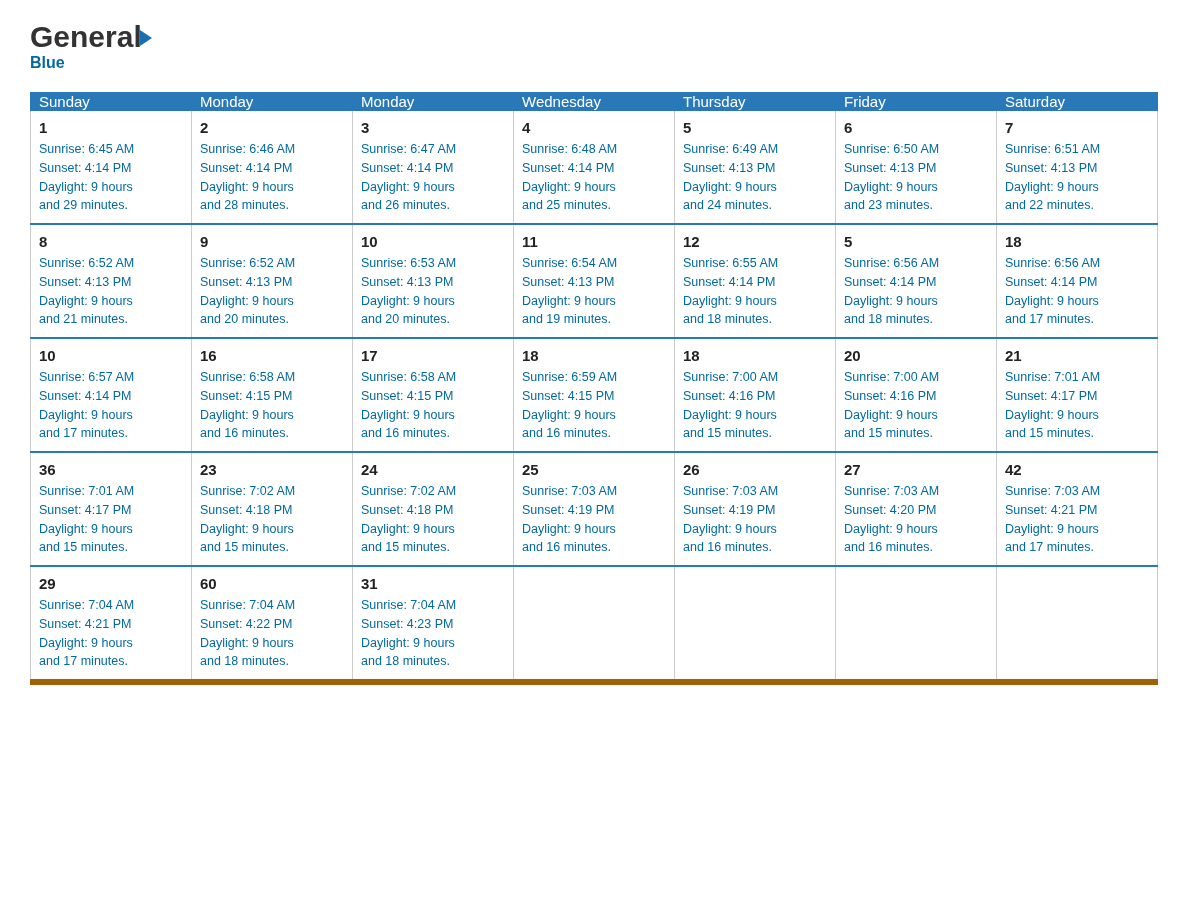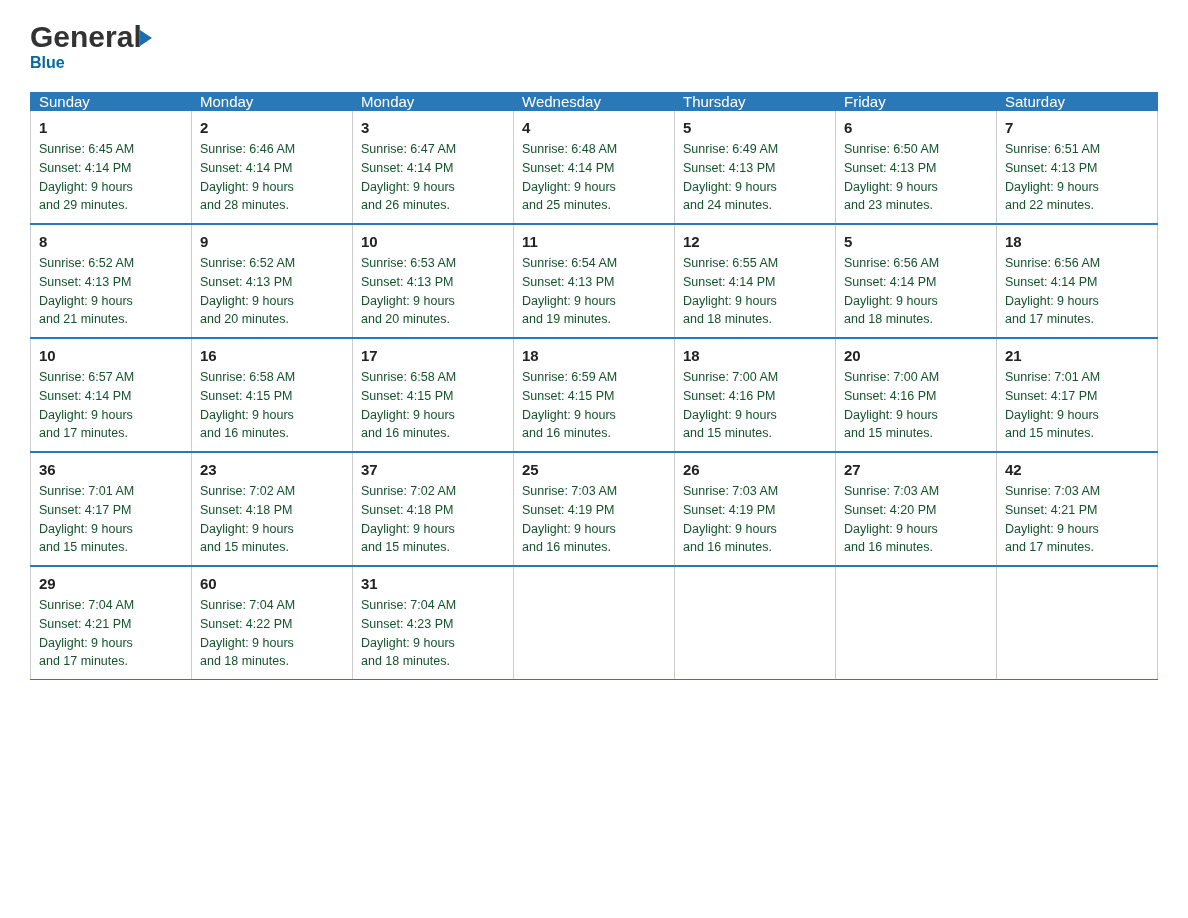"Sunrise: 6:45 AM" .calendar td .day-info { color: #14532d -> #0369a1 }
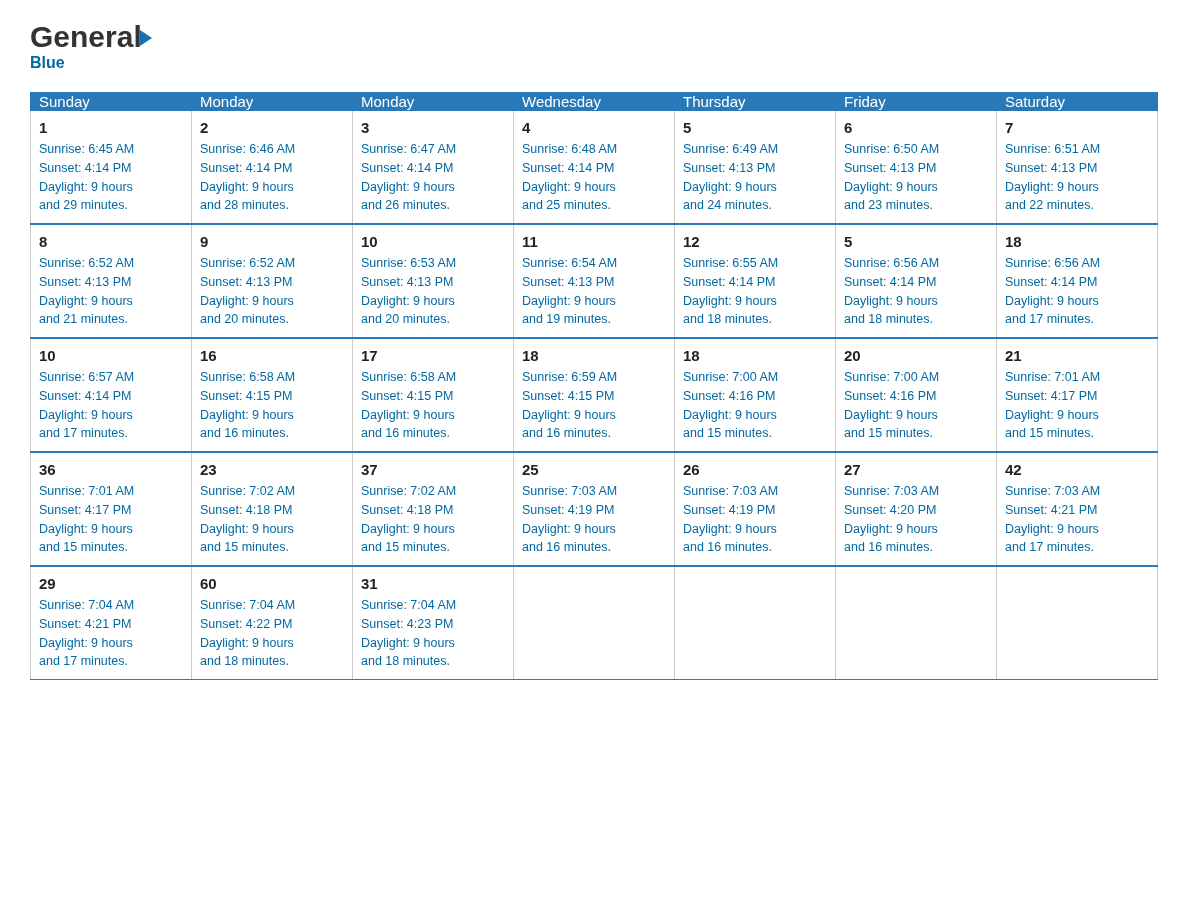"37" span.day-num { text: 37 -> 24 }
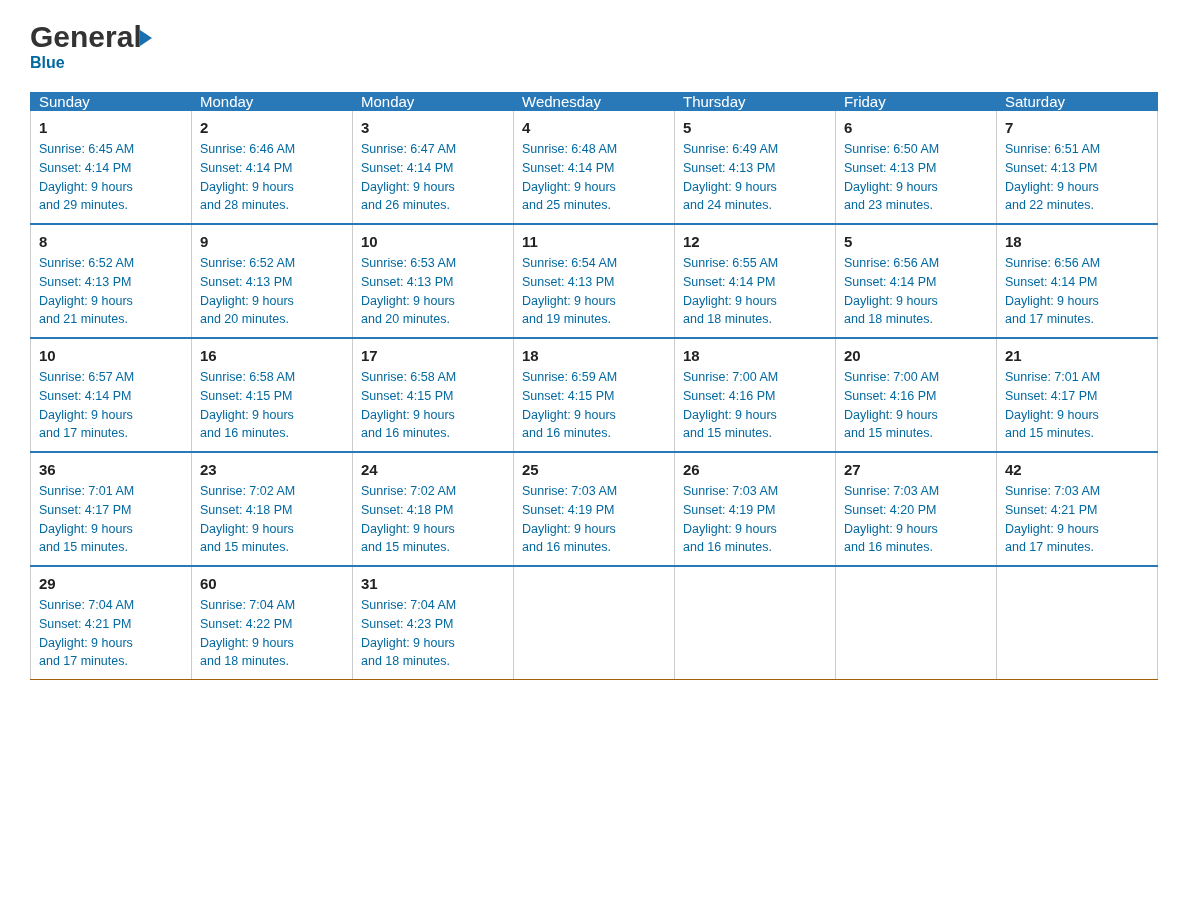"29" .calendar tbody tr:last-child td { border-bottom: 1px solid #a16207 -> 6px solid #a16207 }
